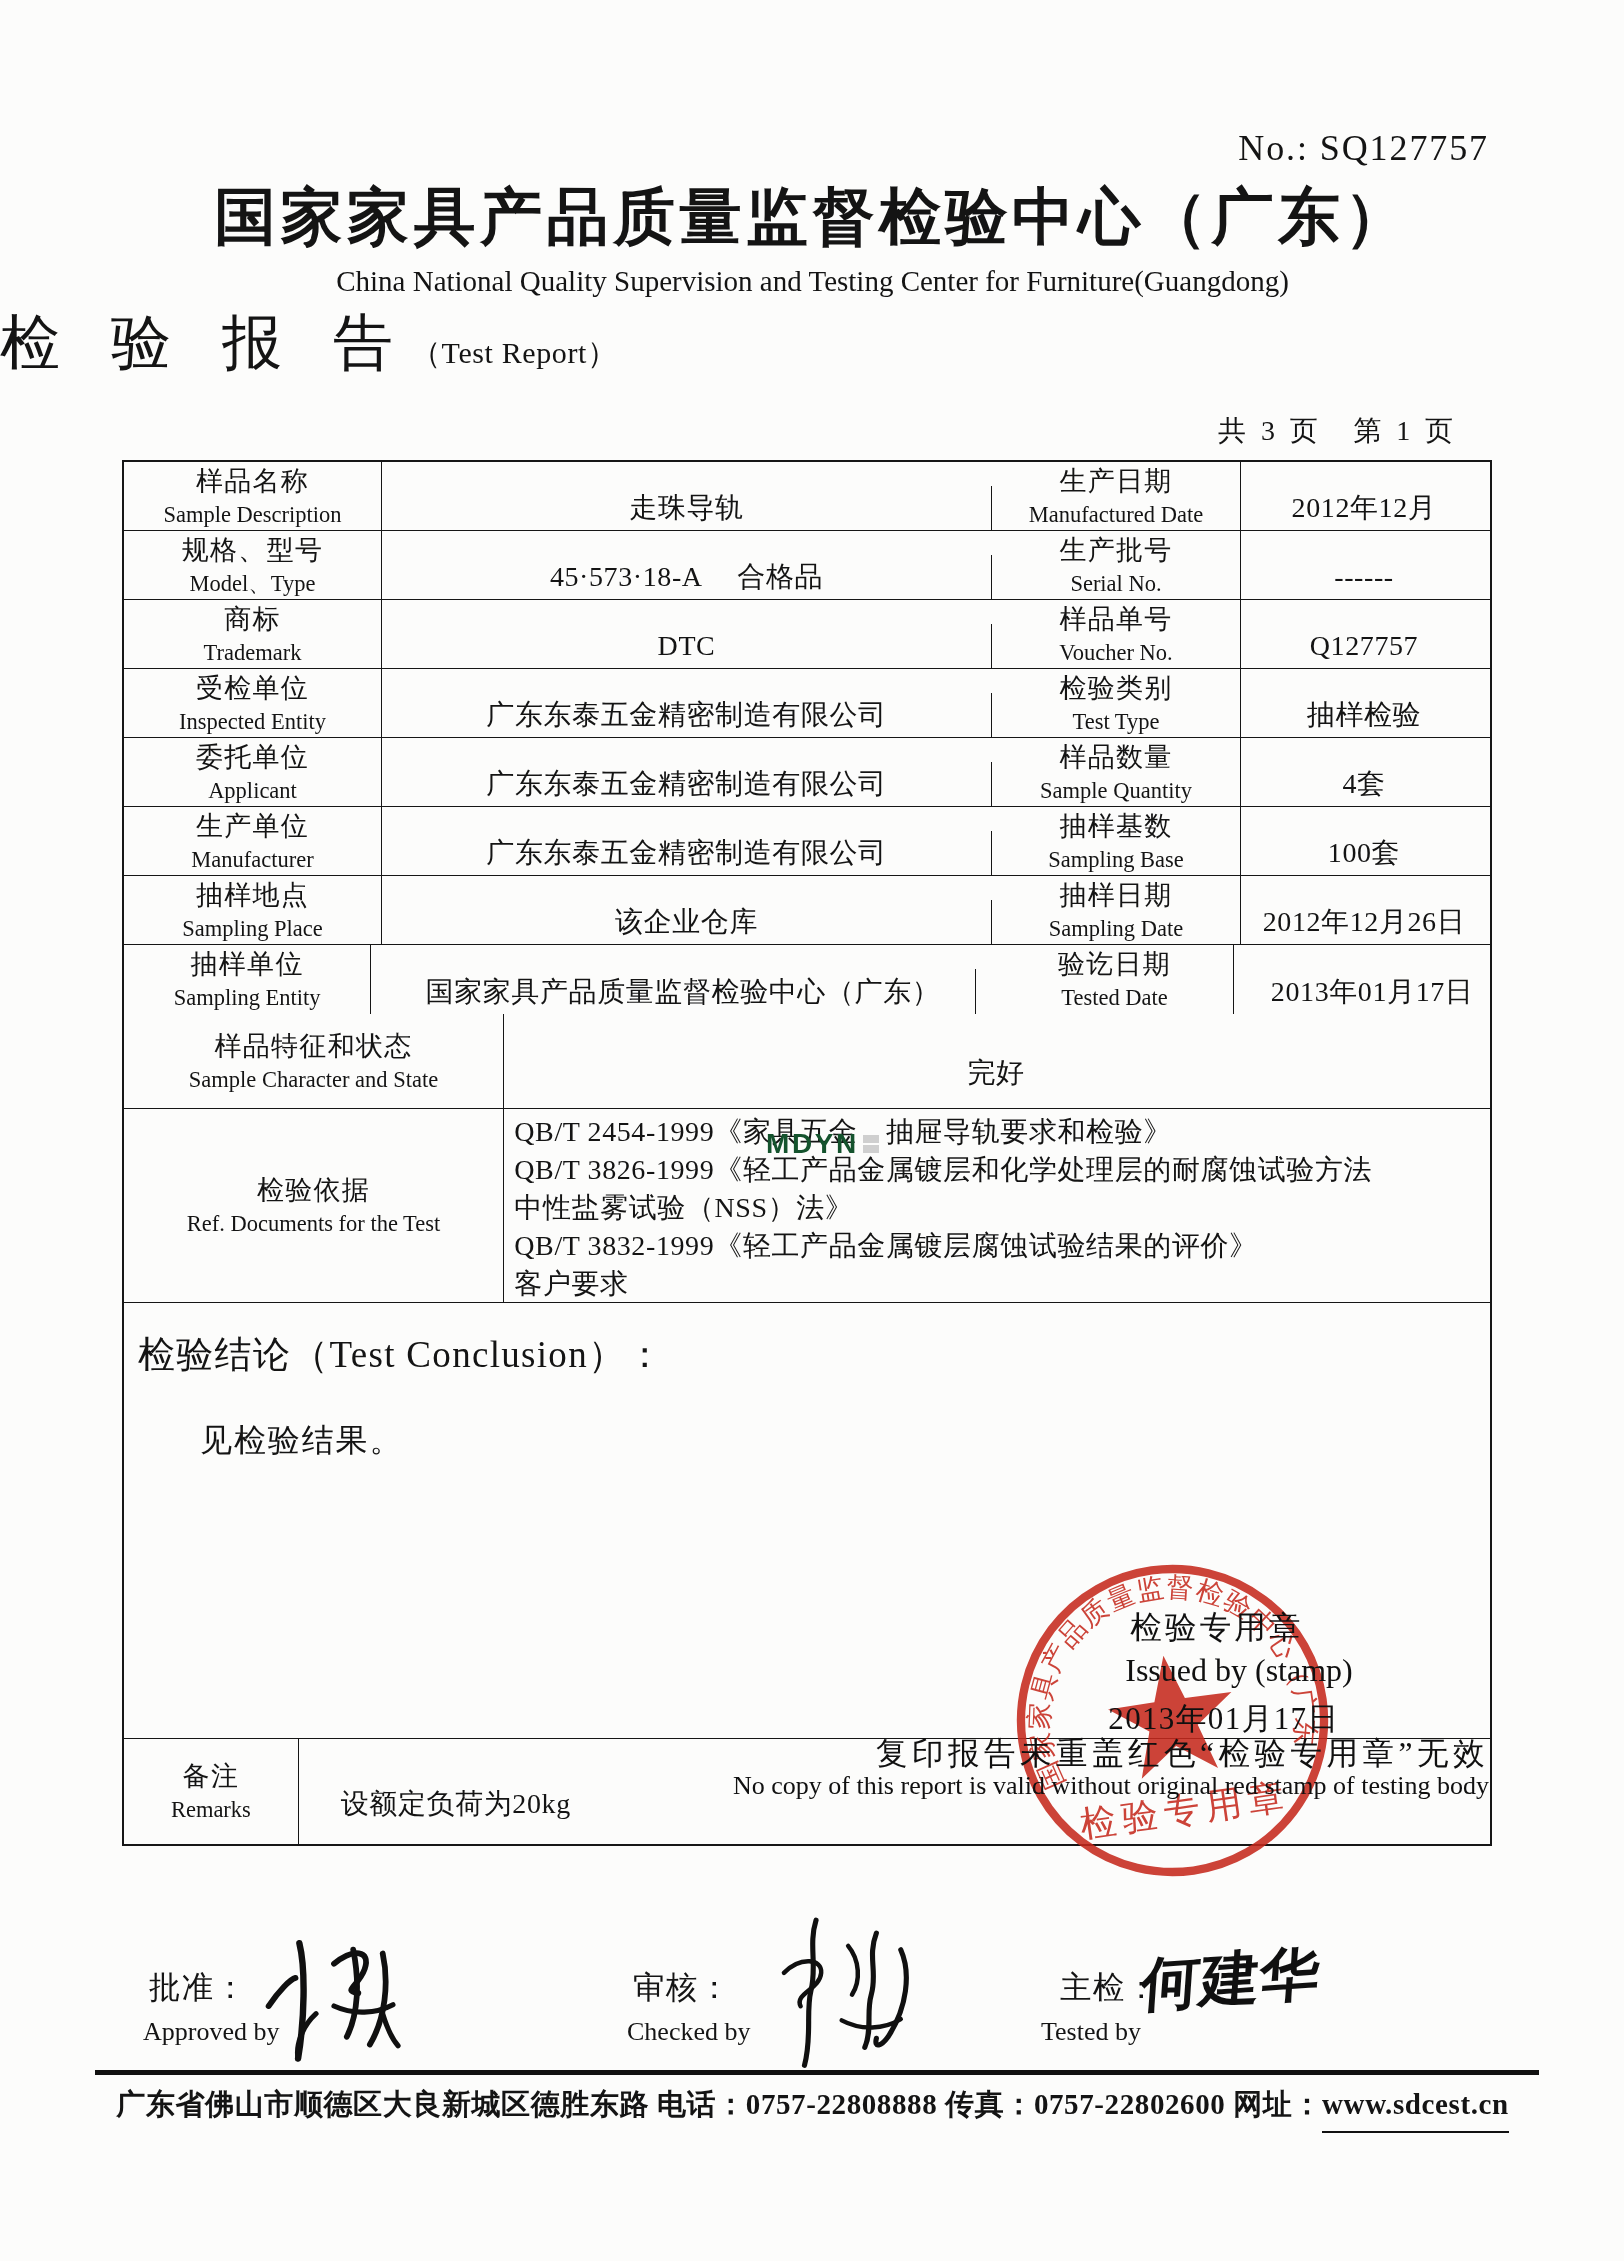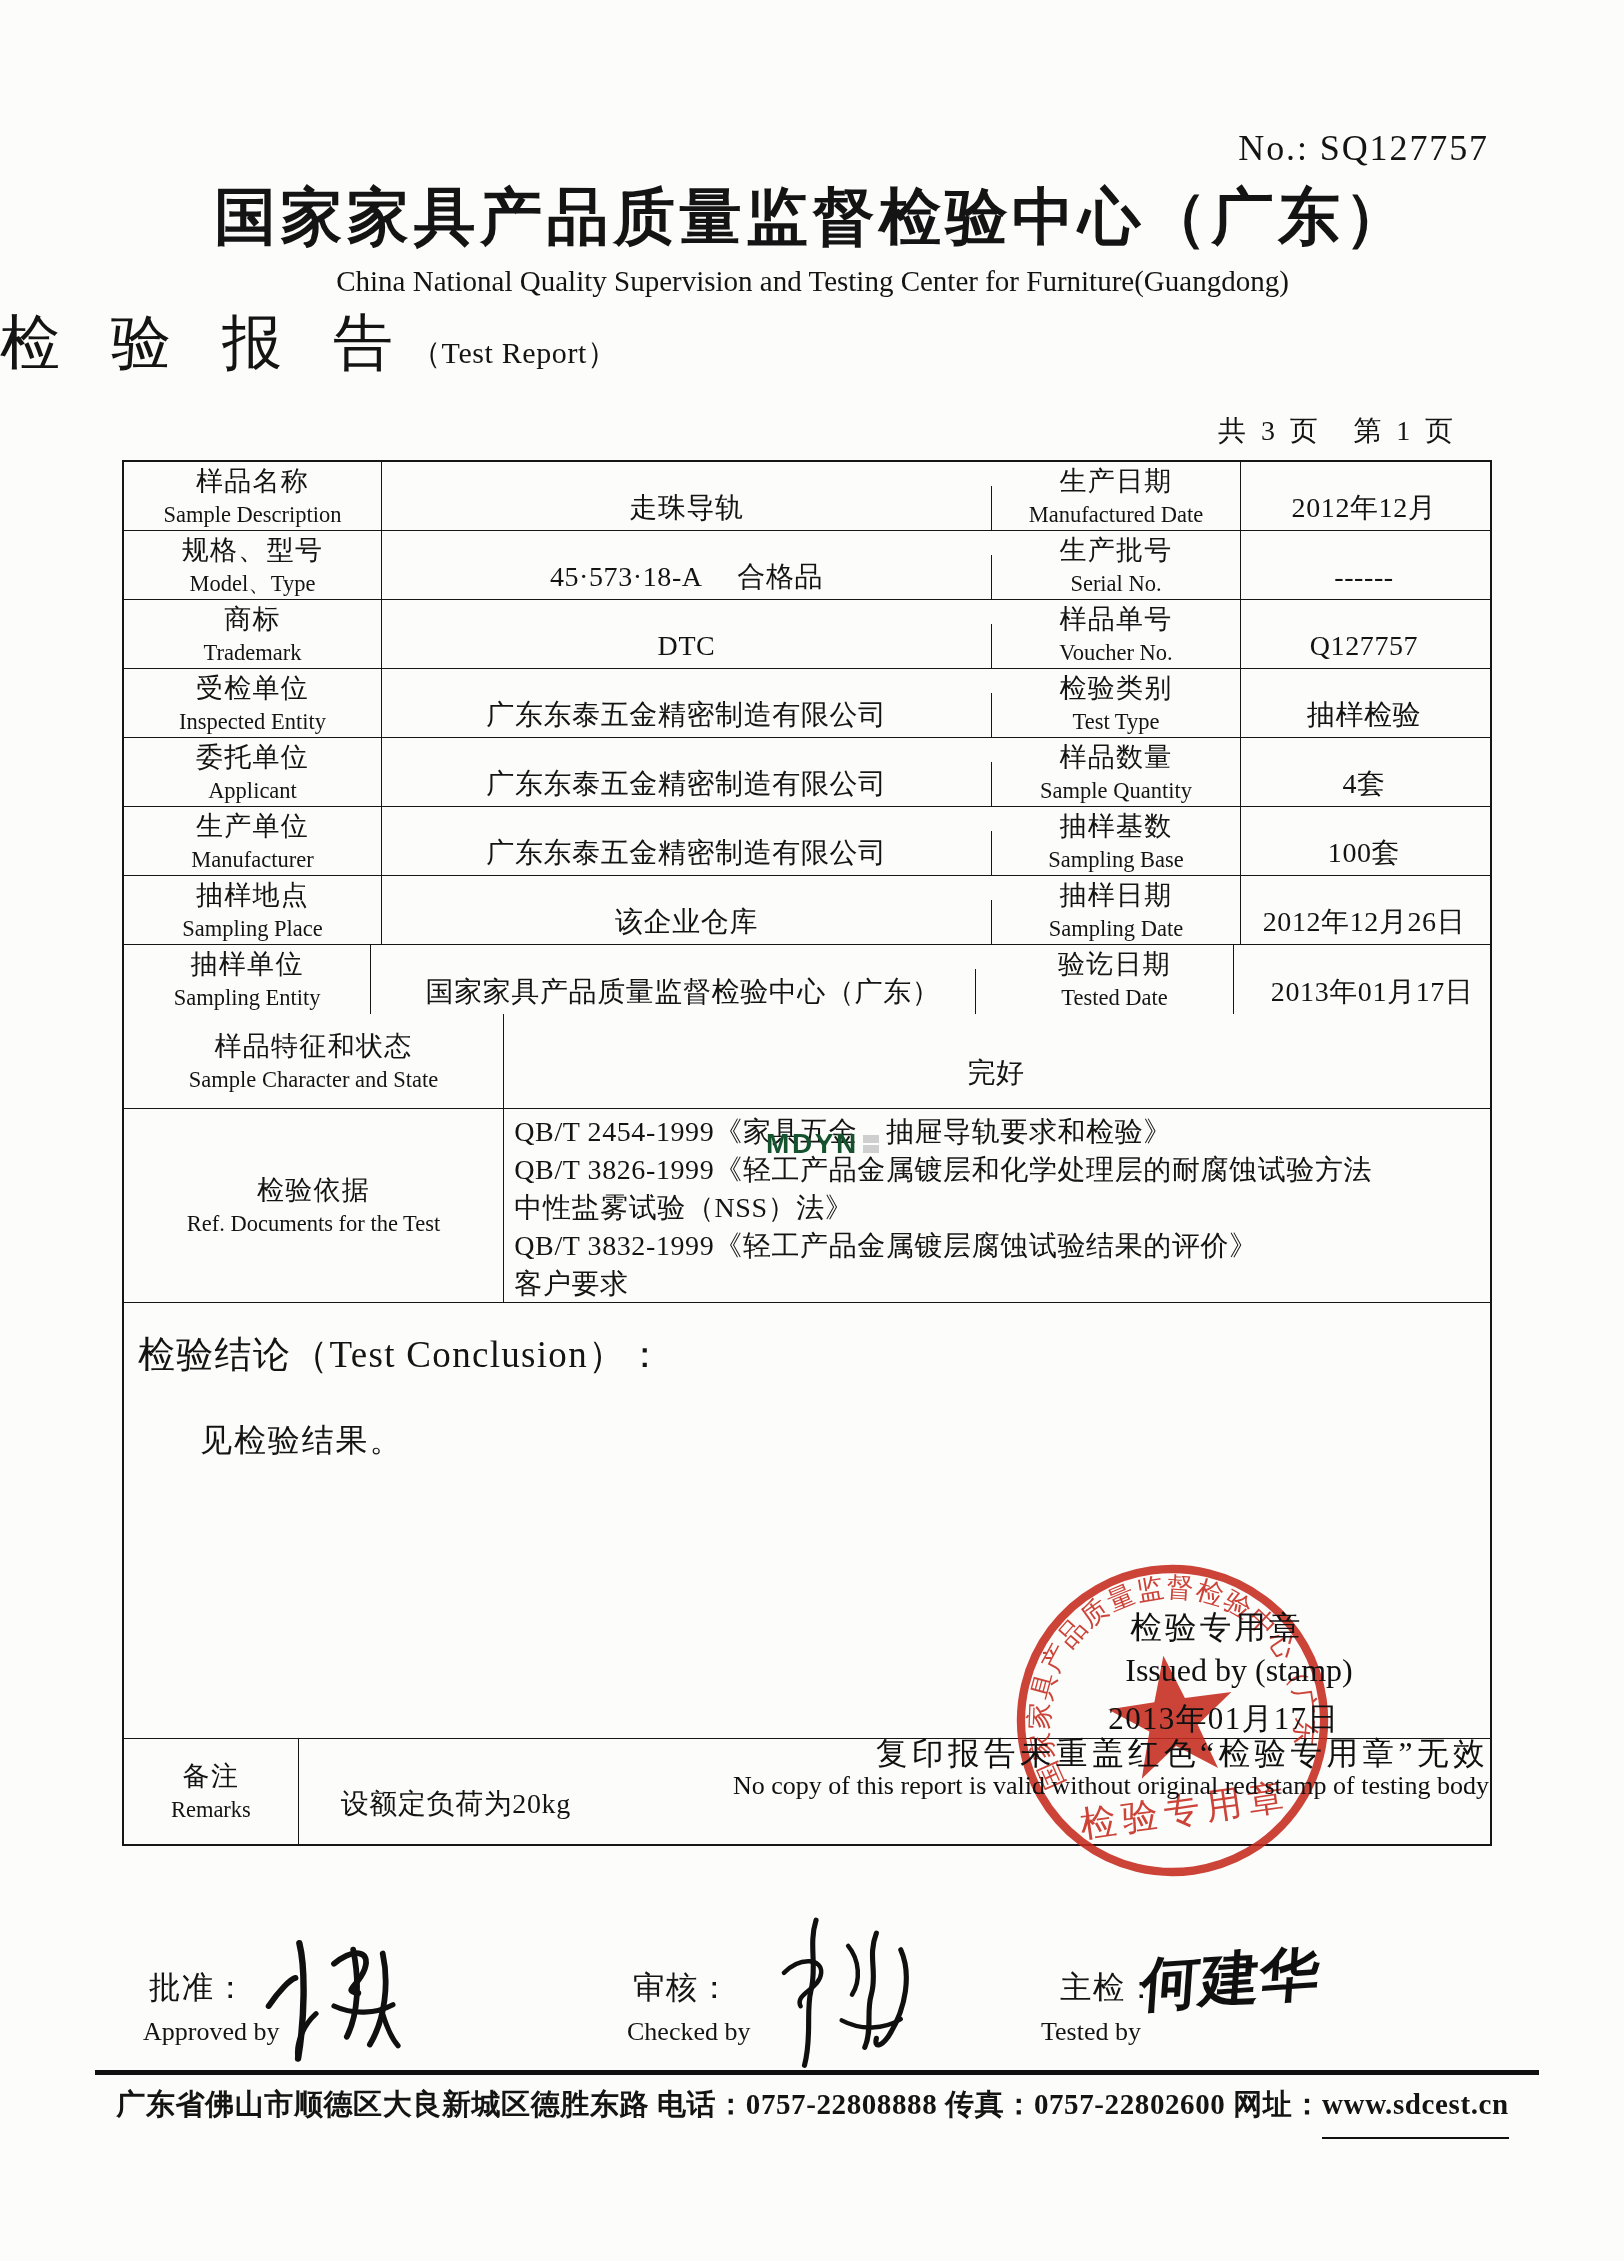"www.sdcest.cn" .footer-text .web { padding-bottom: 17px -> 11px }
